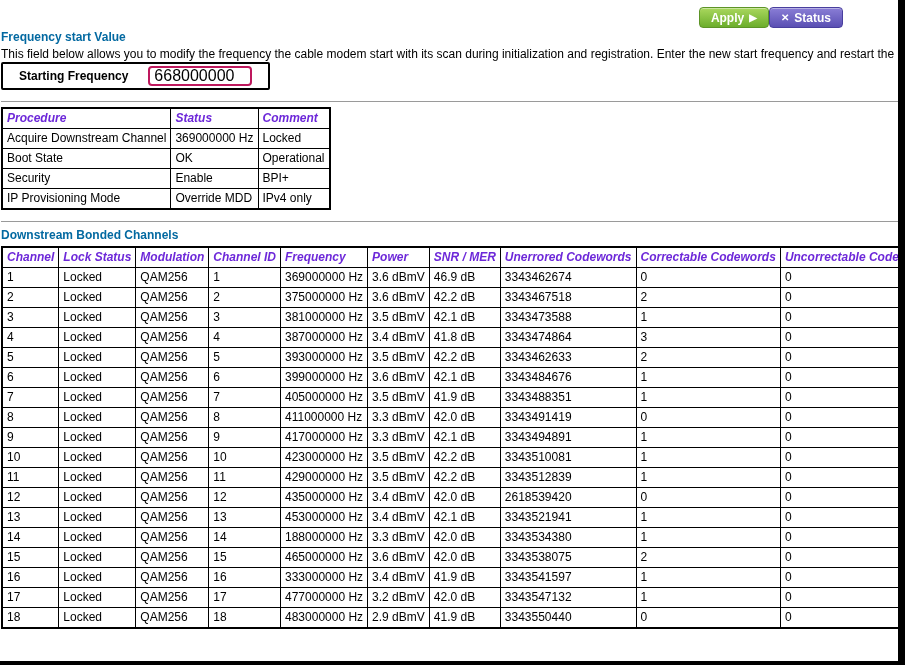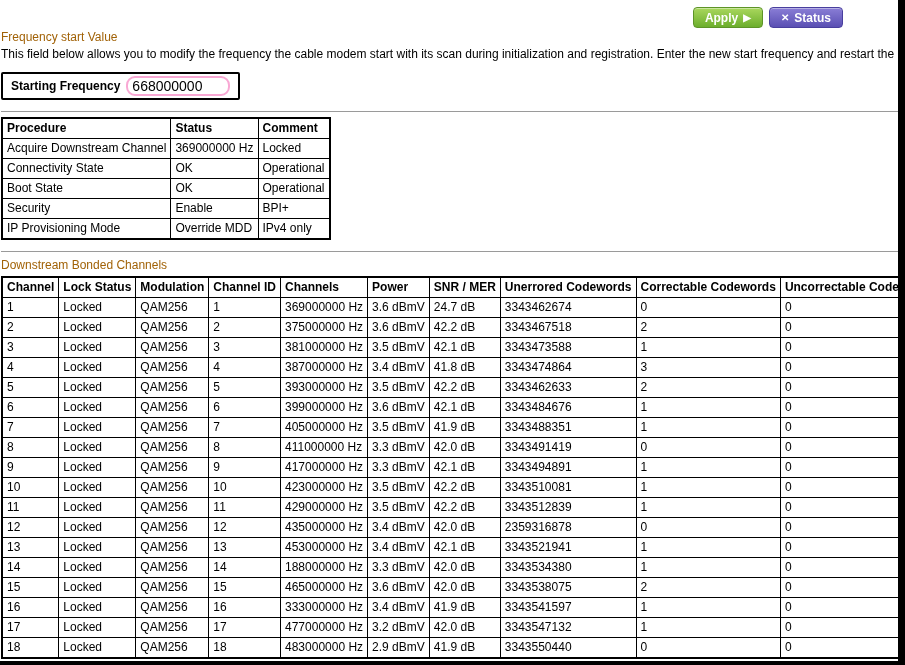"Apply" .toolbar { gap: 6px -> none }
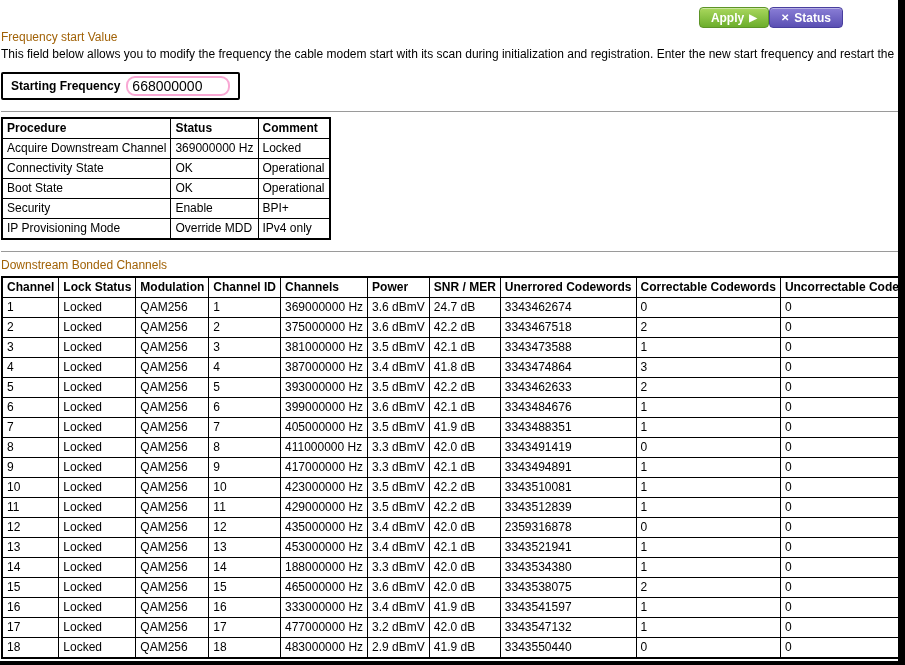"Frequency start Value" h2 { color: #a16207 -> #0369a1; font-weight: normal -> bold }
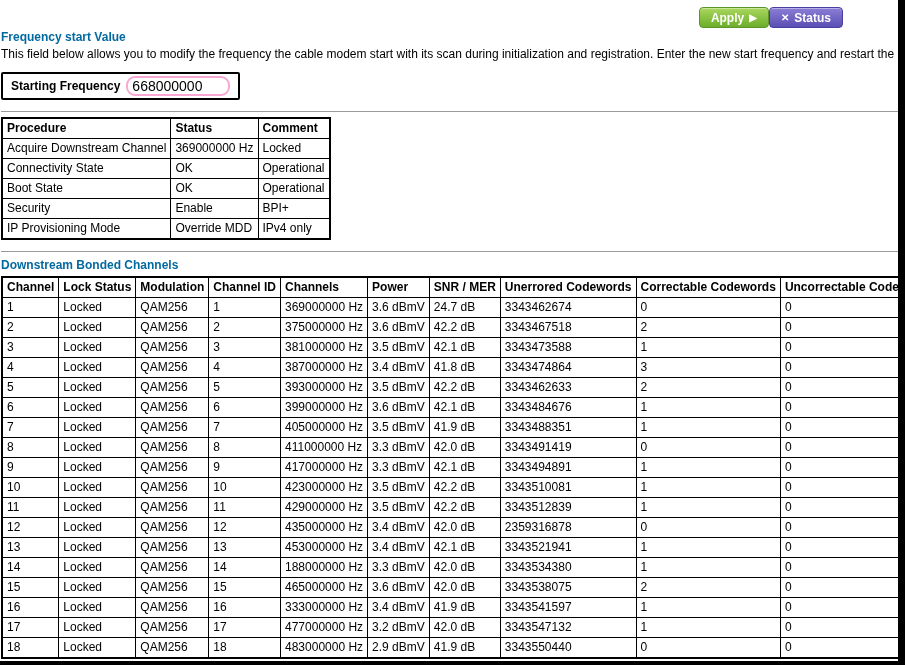"Starting Frequency" .freq-box { gap: 6px -> 20px; margin-top: 11px -> 1px; padding: 2px 8px -> 2px 16px }
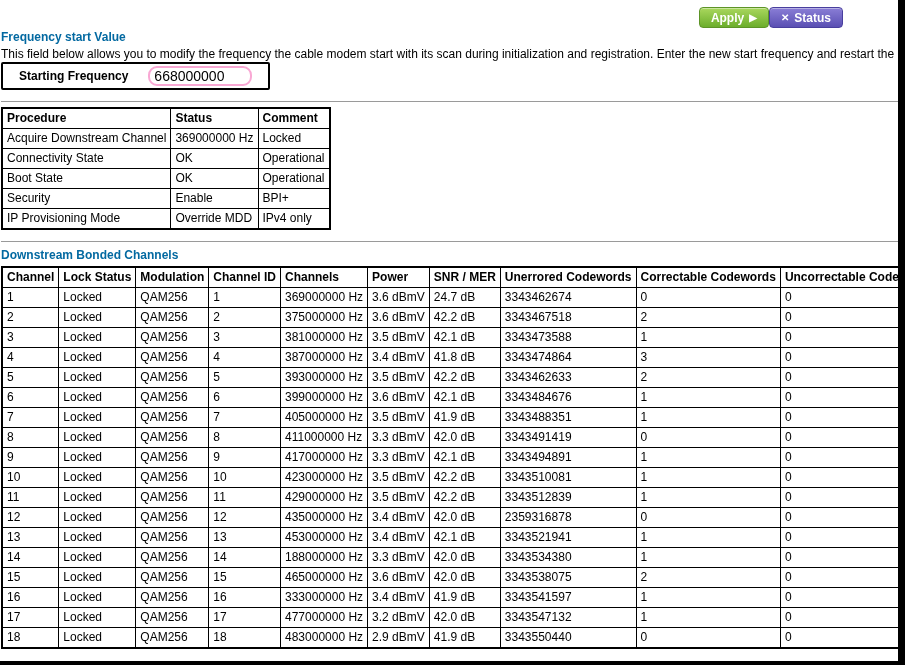"668000000" .finput { border: 2px solid #f9a8d4 -> 2px solid #be185d; border-radius: 9px -> 4px; font-size: 14px -> 16px }
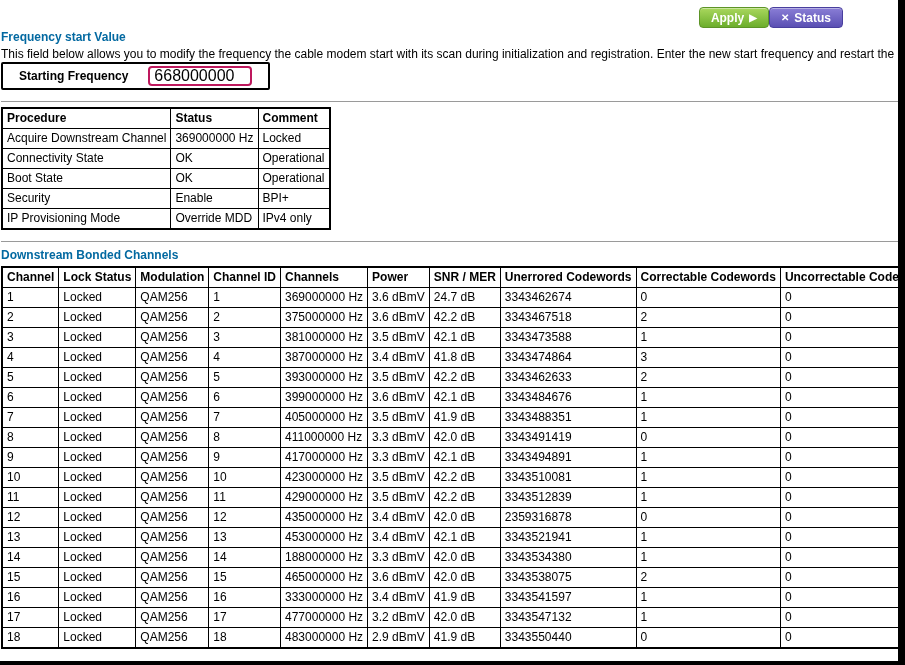"Procedure" .tbl th { color: #000000 -> #6d28d9; font-style: none -> italic }
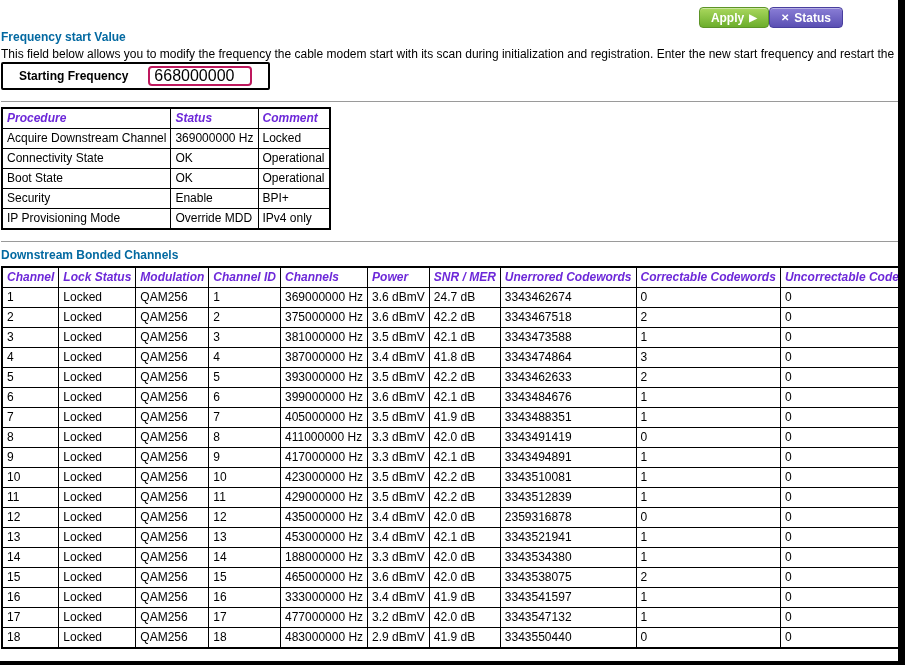"Connectivity State" tr { html: <tr> <td>Connectivity State</td> <td>OK</td> <td>Operational</td> </tr> -> none }
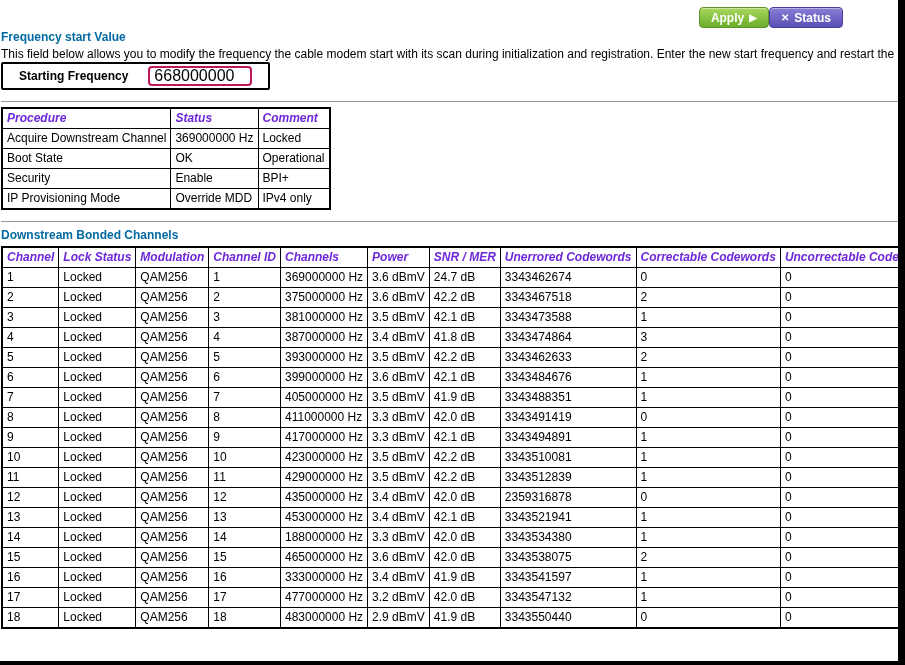"Channels" th { text: Channels -> Frequency }
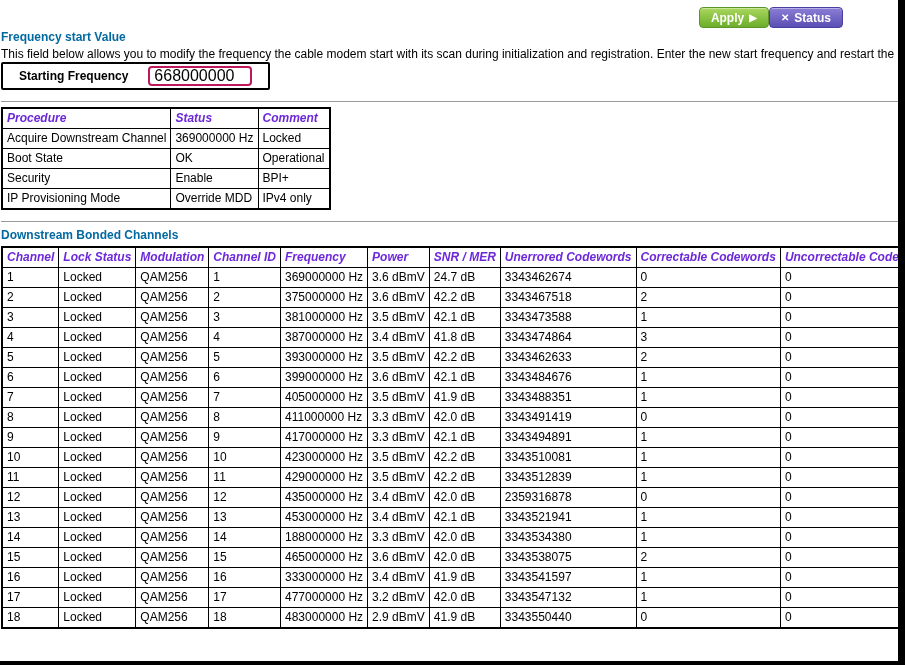"24.7 dB" td { text: 24.7 -> 46.9 }
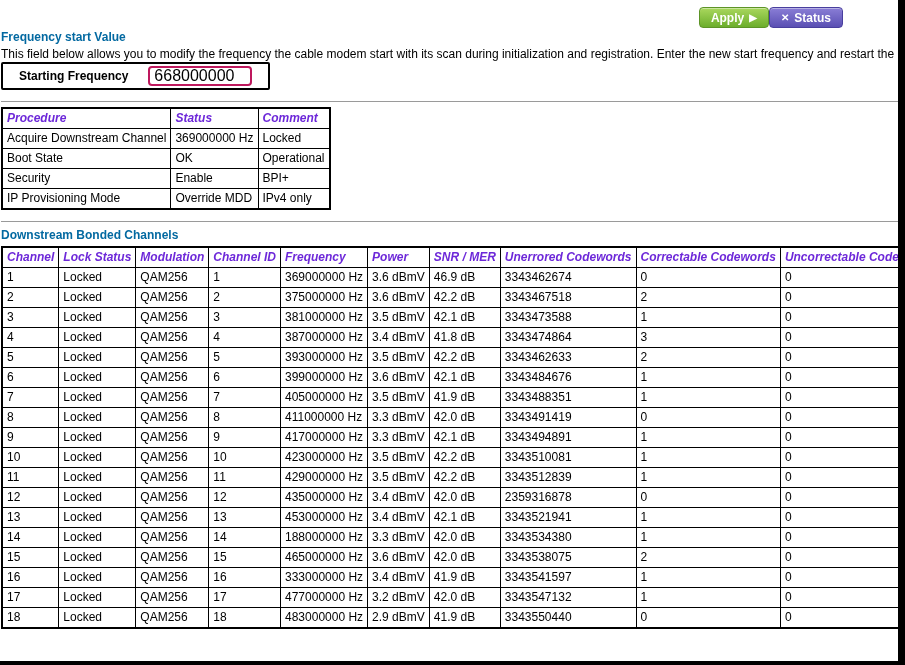"2359316878" td { text: 2359316878 -> 2618539420 }
